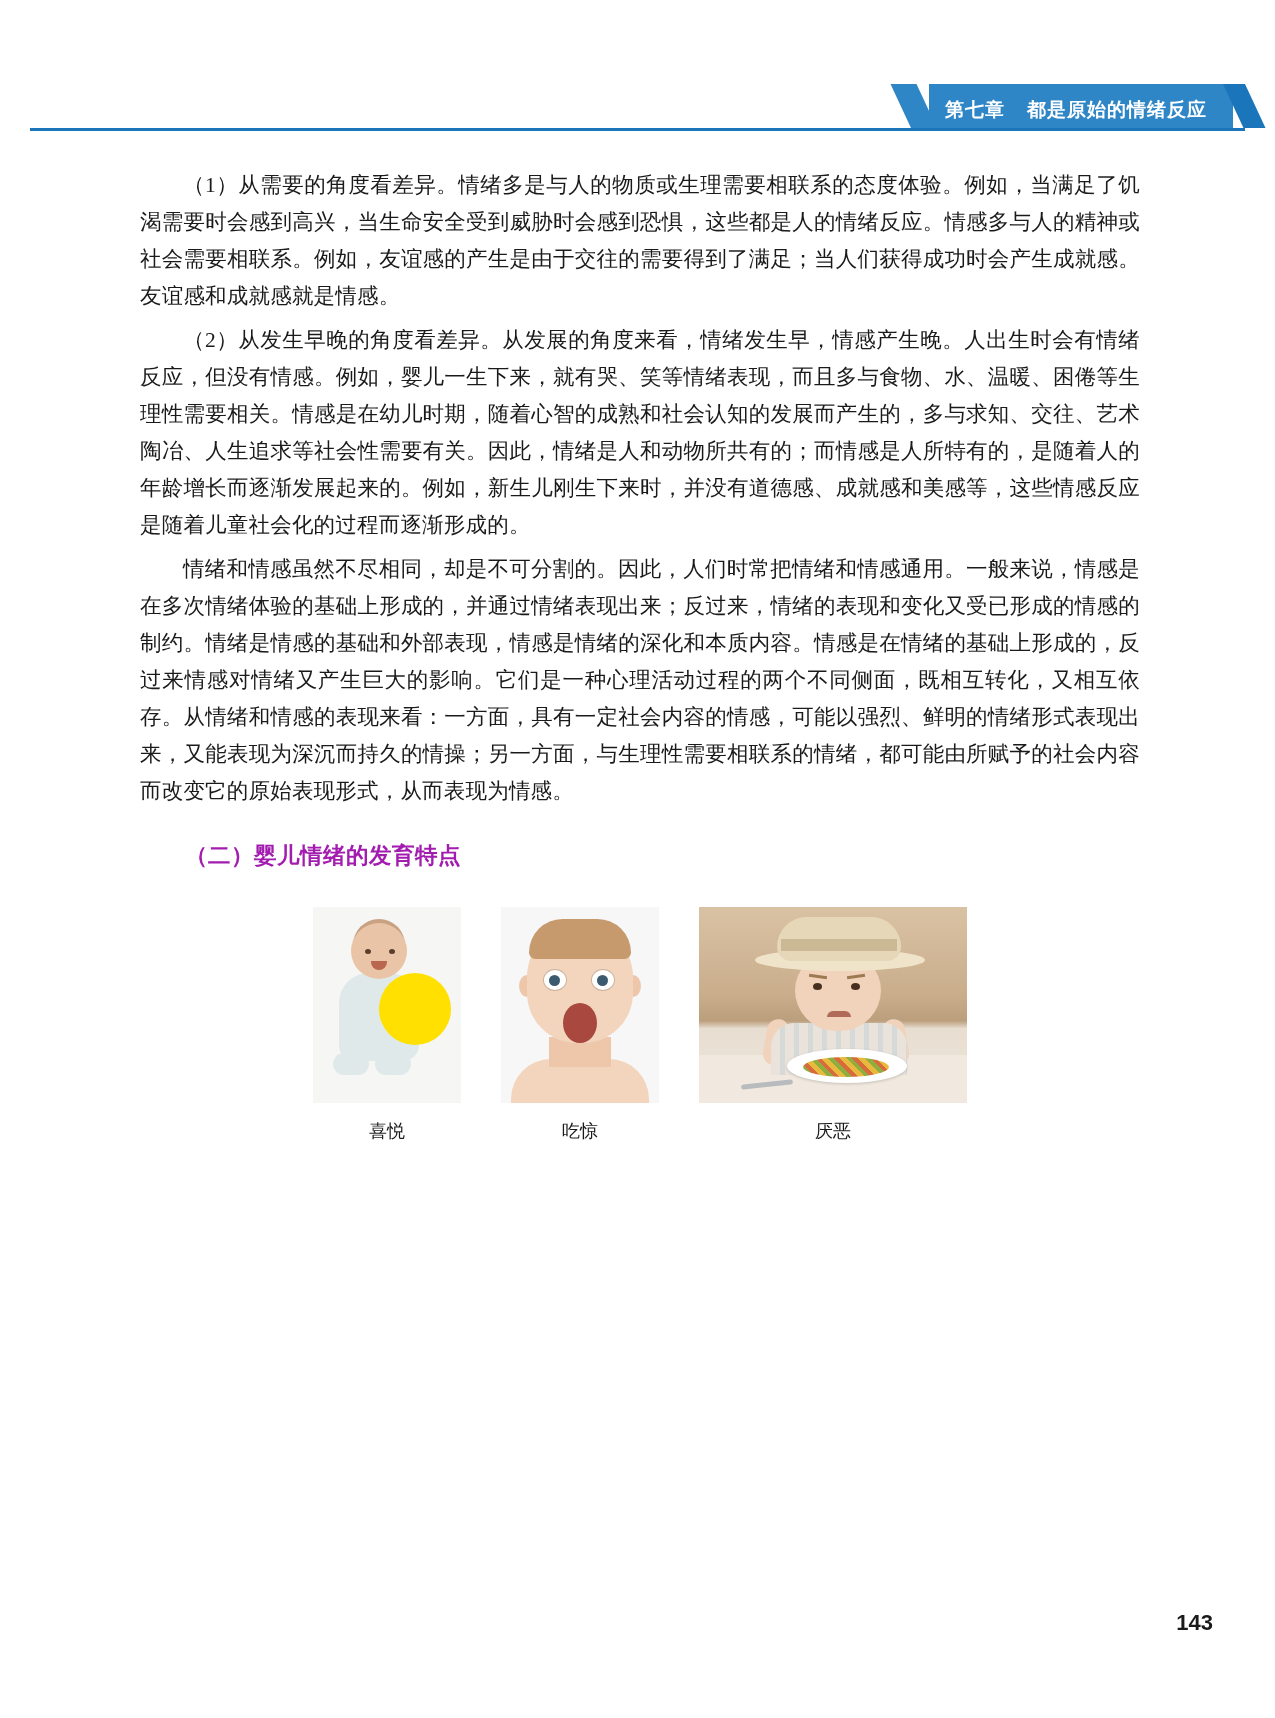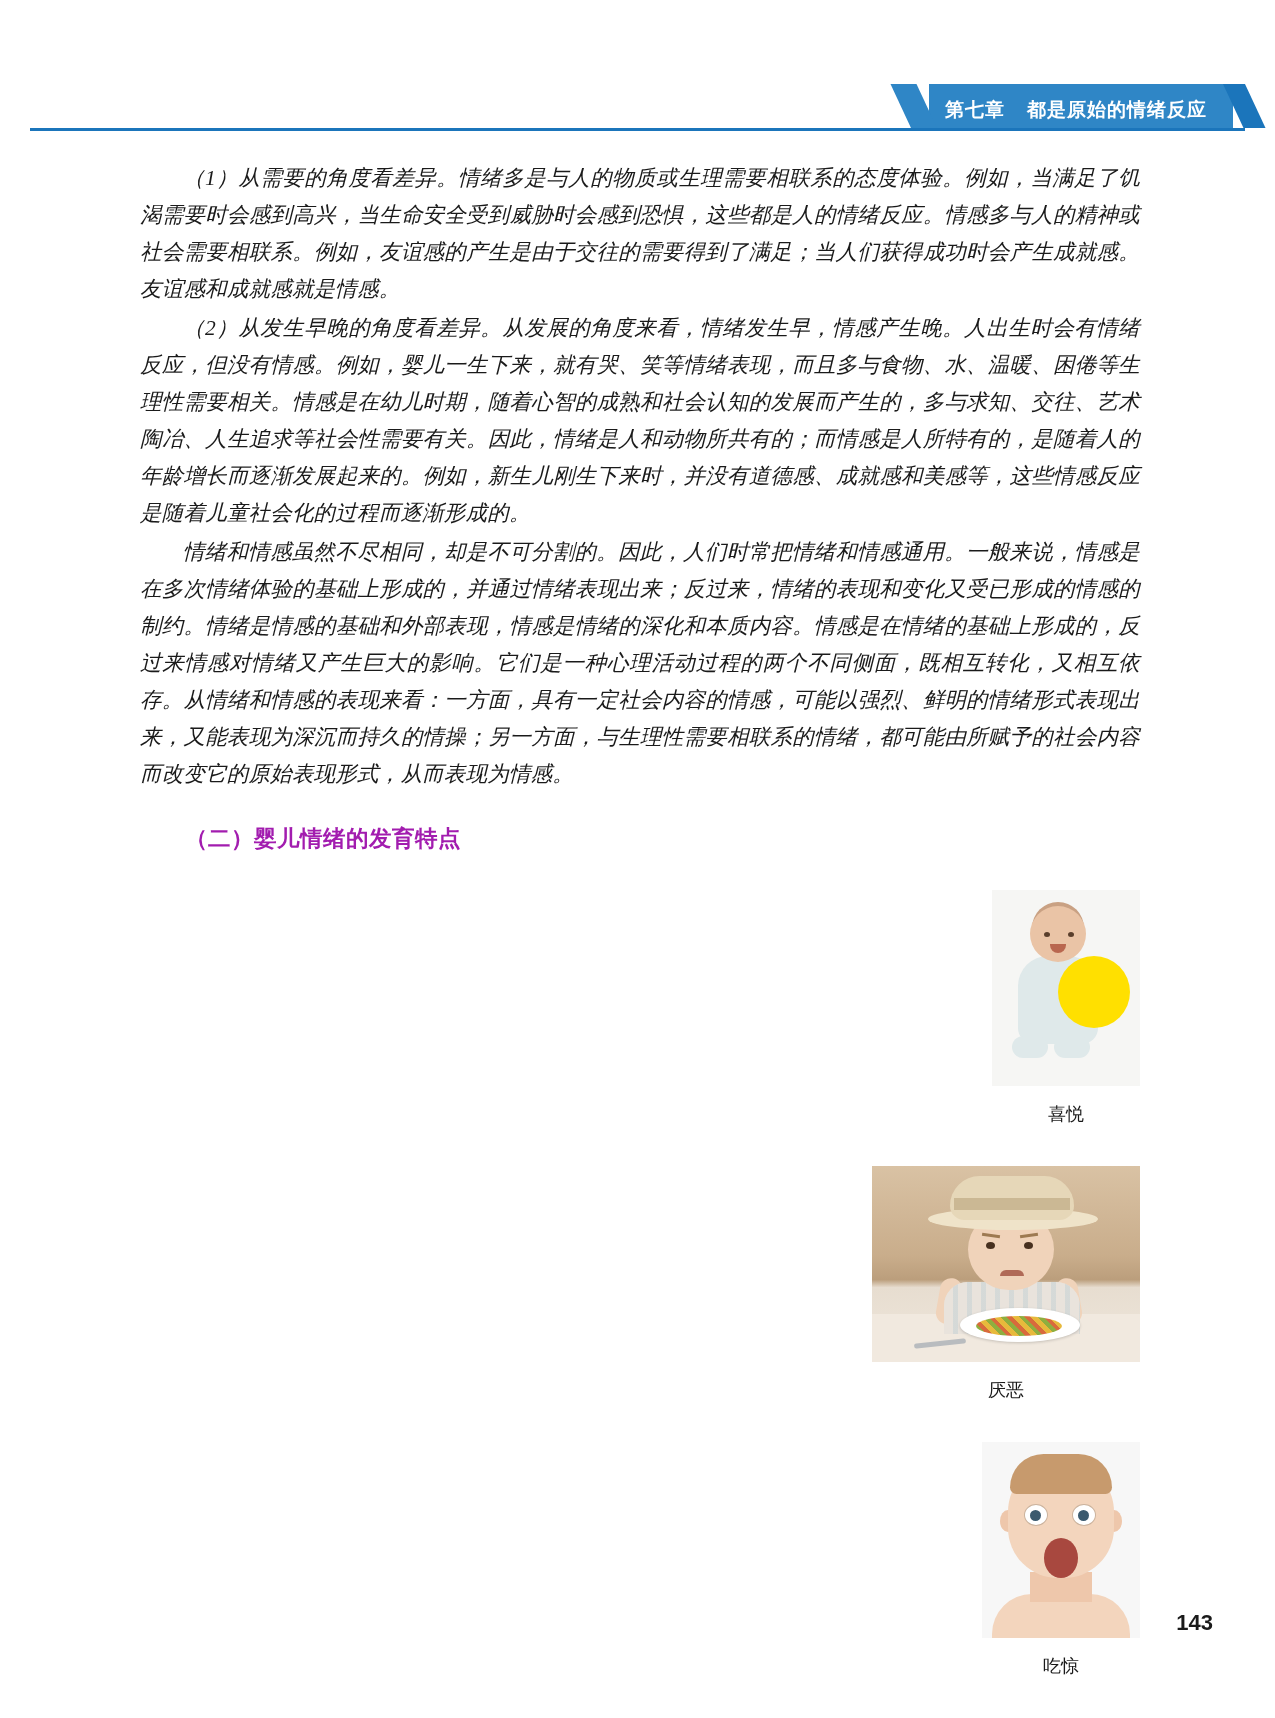"（1）从需要的角度看差异。情绪多是与人的物质或生理需要相联系的态度体验。例如，当" p.body-text { font-style: italic -> none; margin: 0 0 2px 0 -> 7px 0 2px 0 }
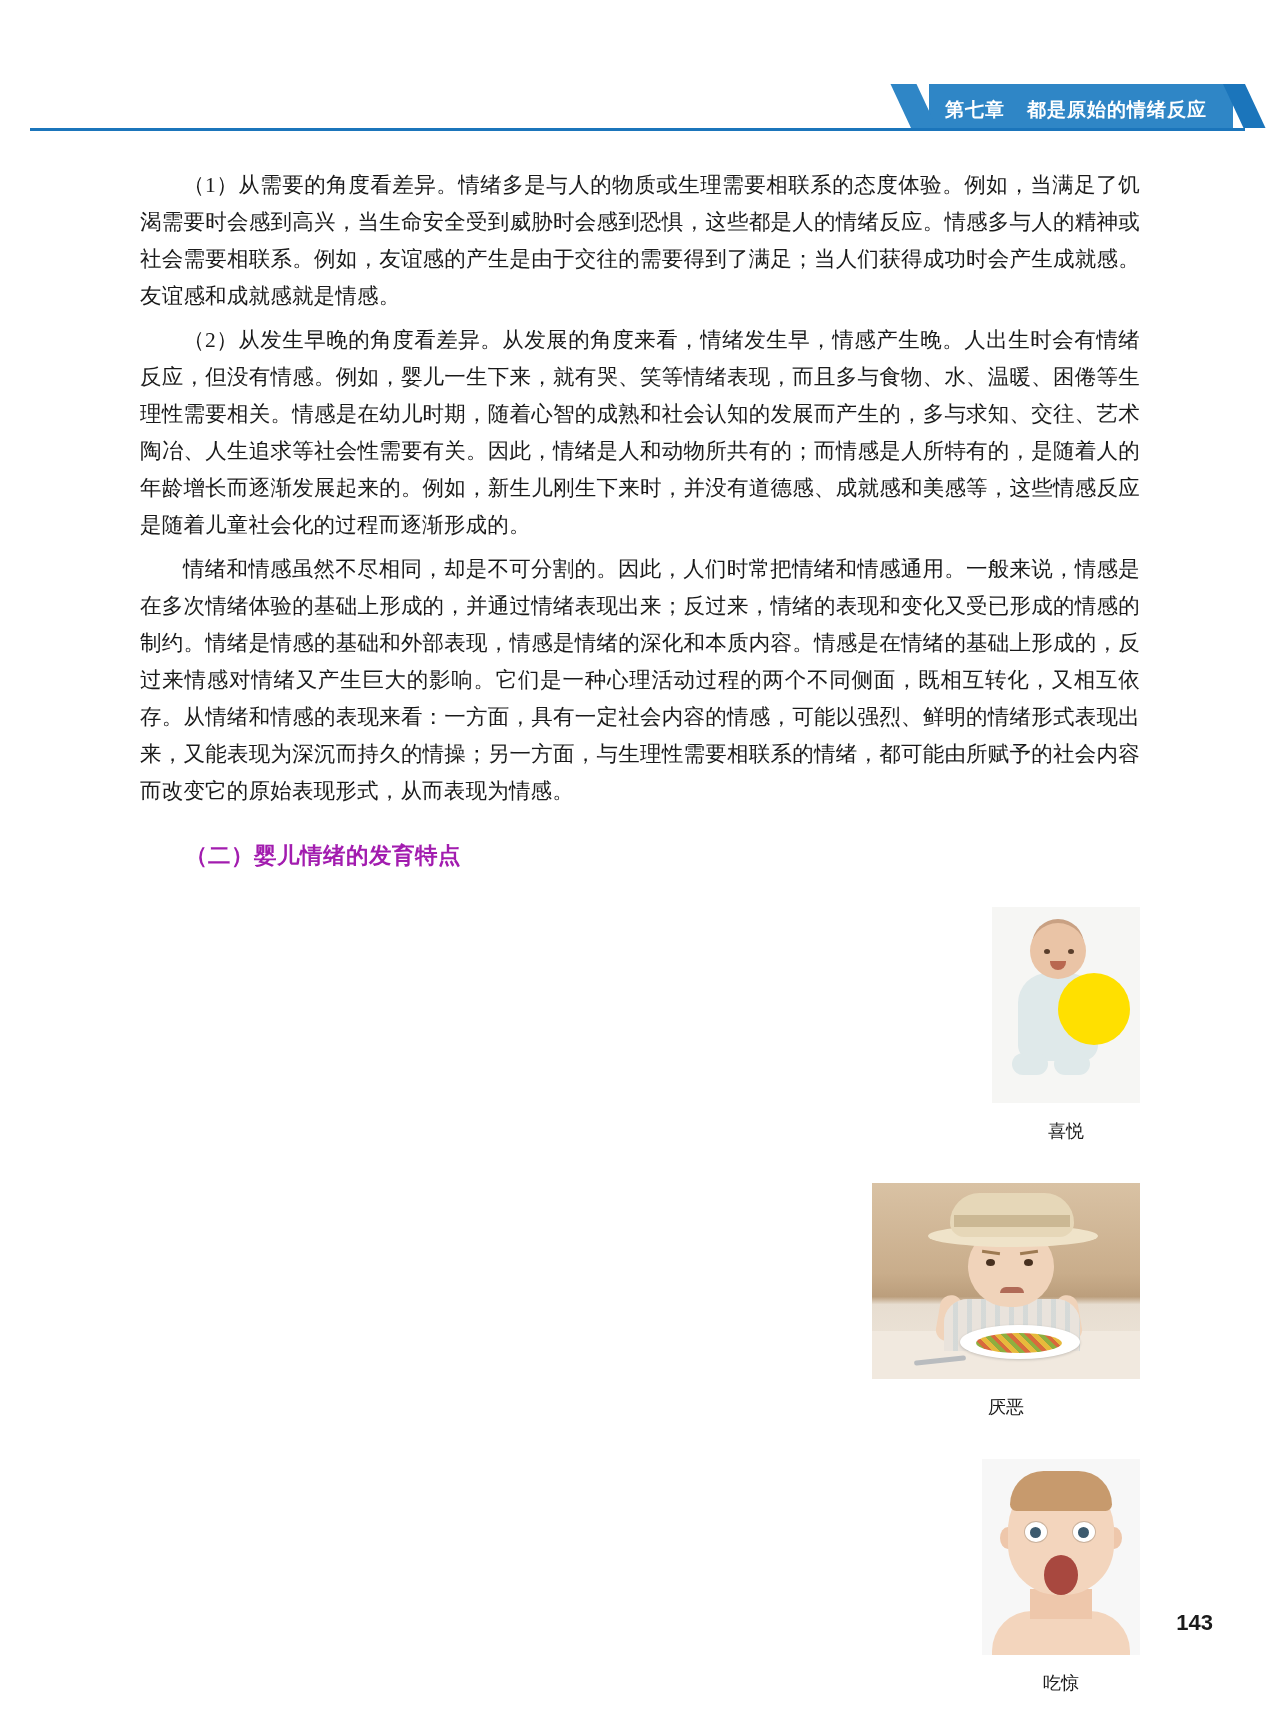"喜悦" .figure-row { flex-direction: column -> none }
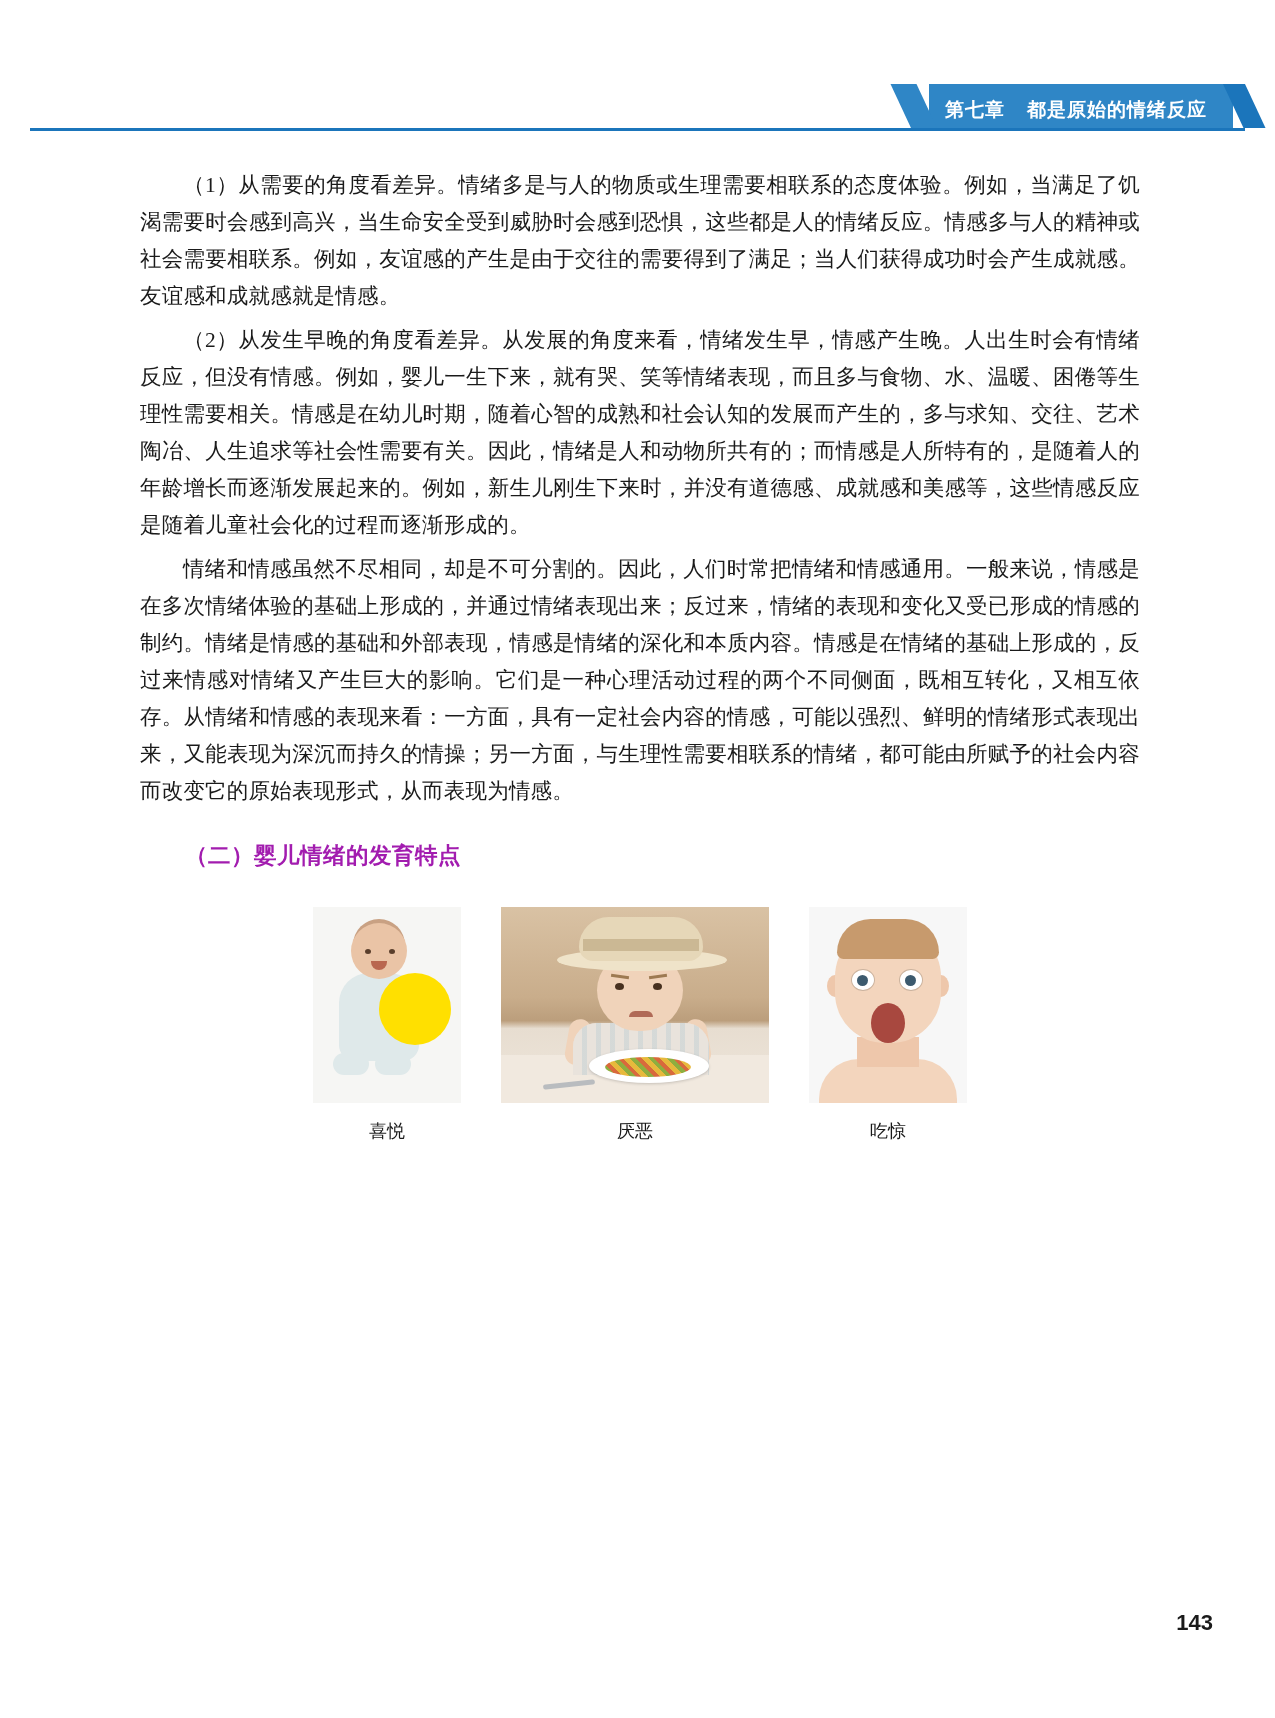"厌恶" div.figure-item { order: before "吃惊" -> after "吃惊" }
